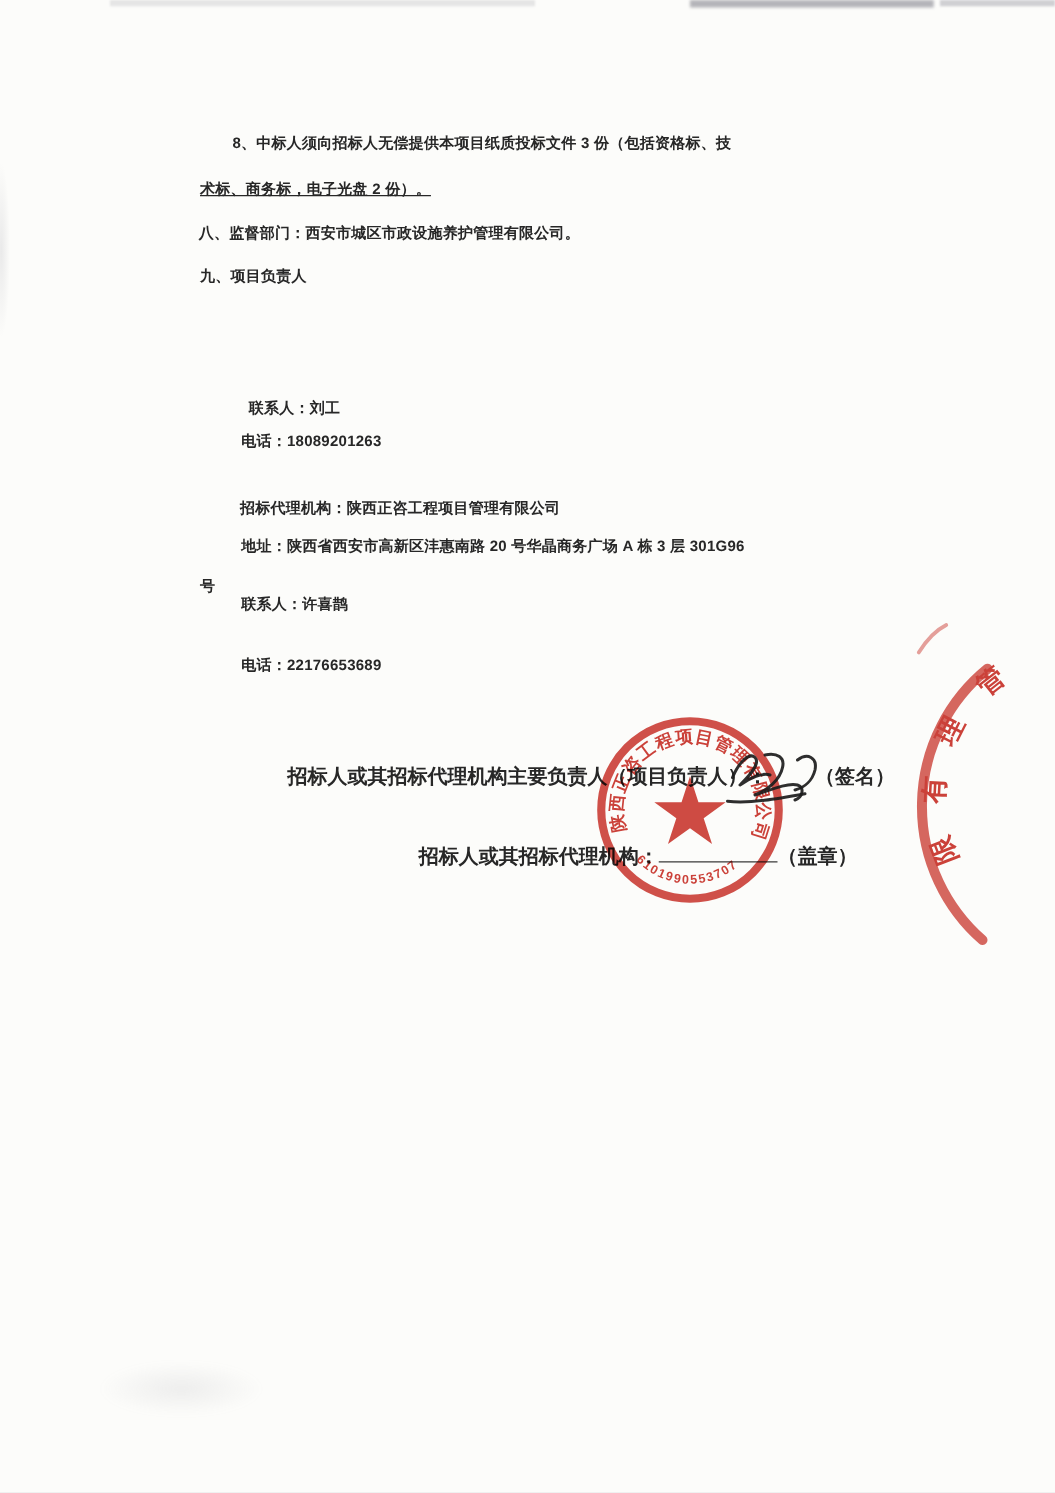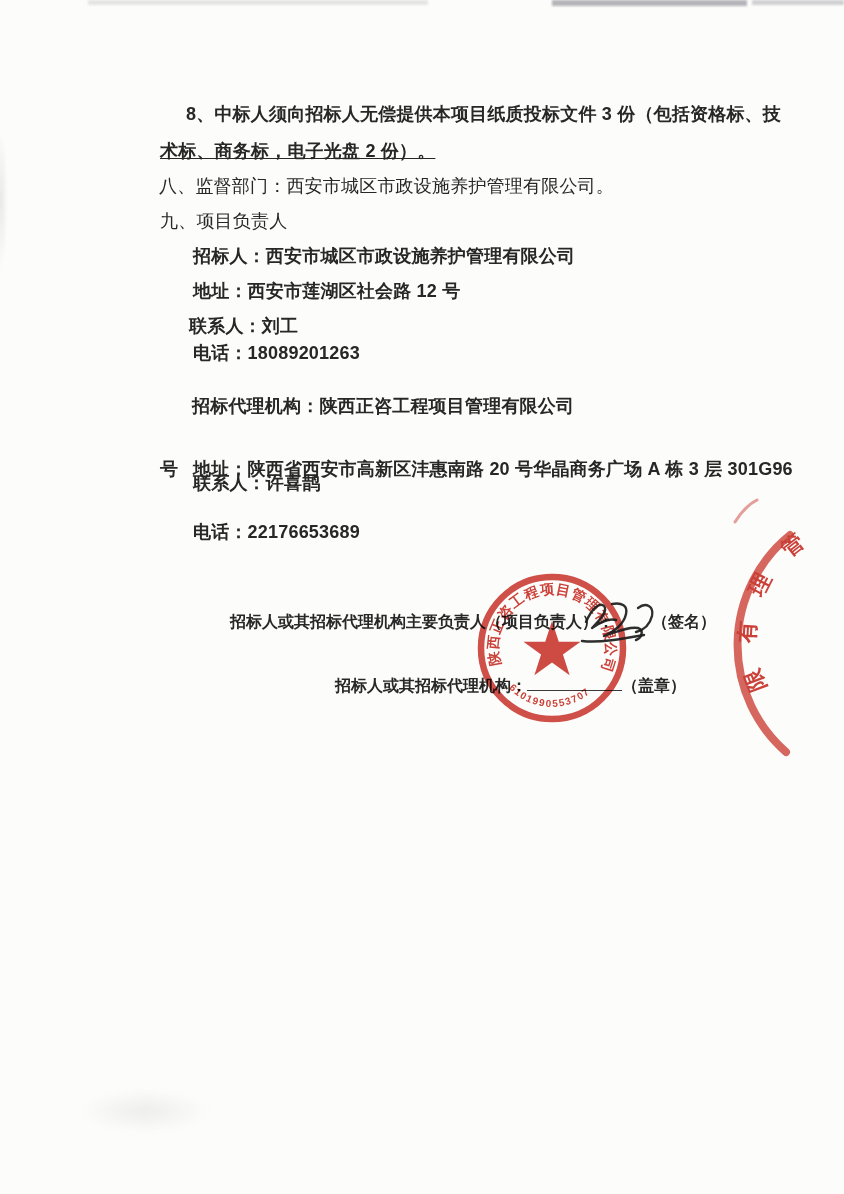"8、中标人须向招标人无偿提供本项目纸质投标文件 3 份（包括资格标、技" .ln { font-size: 18px -> 12px }
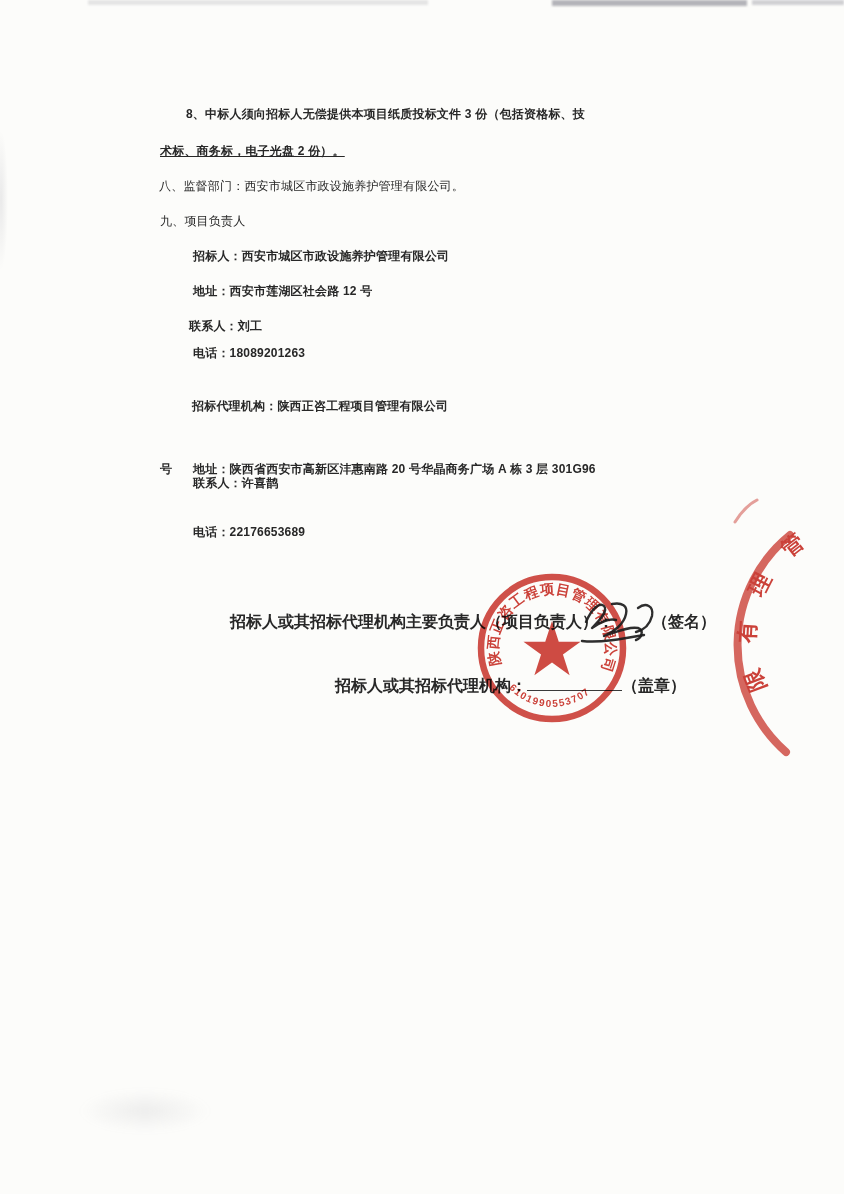"八、监督部门：西安市城区市政设施养护管理有限公司。" .ln.heading { font-weight: 400 -> 700 }
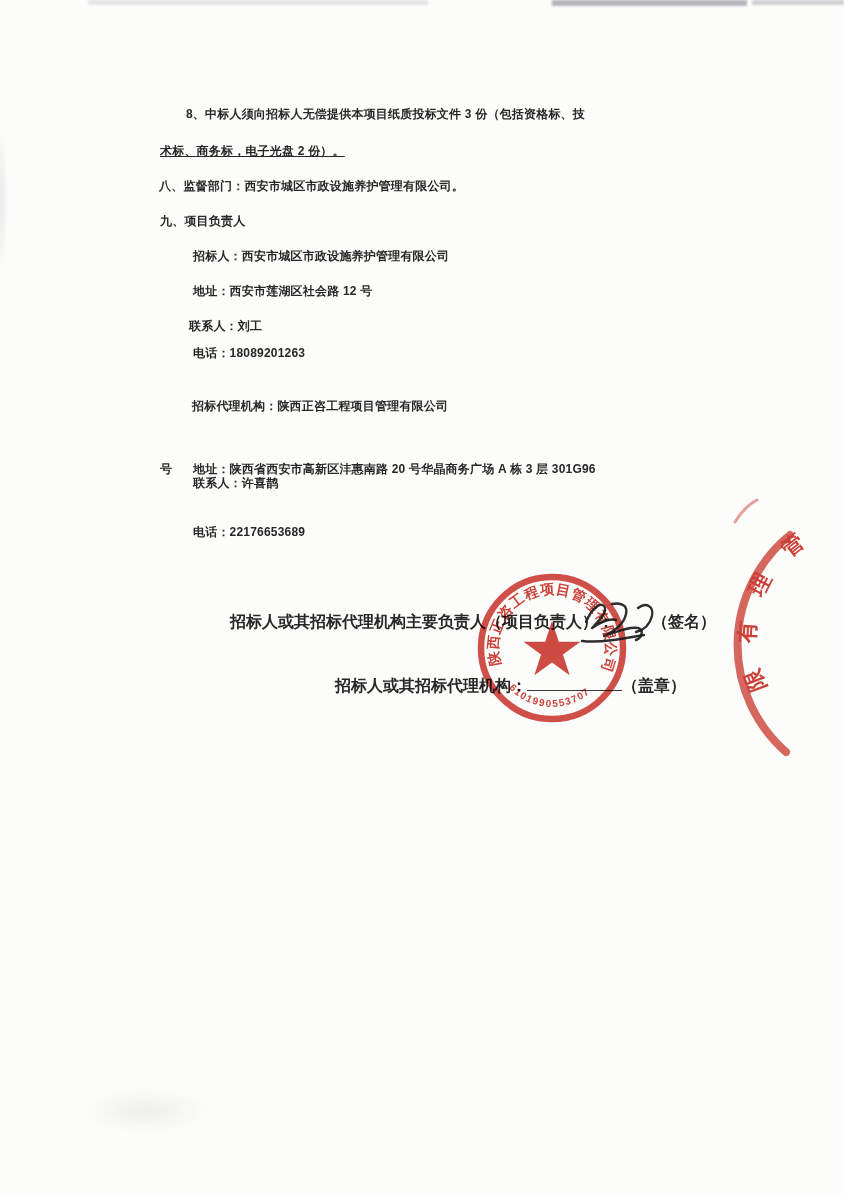"招标人：西安市城区市政设施养护管理有限公司" div.ln { html: <div>招标人：西安市城区市政设施养护管理有限公司</div> -> none }
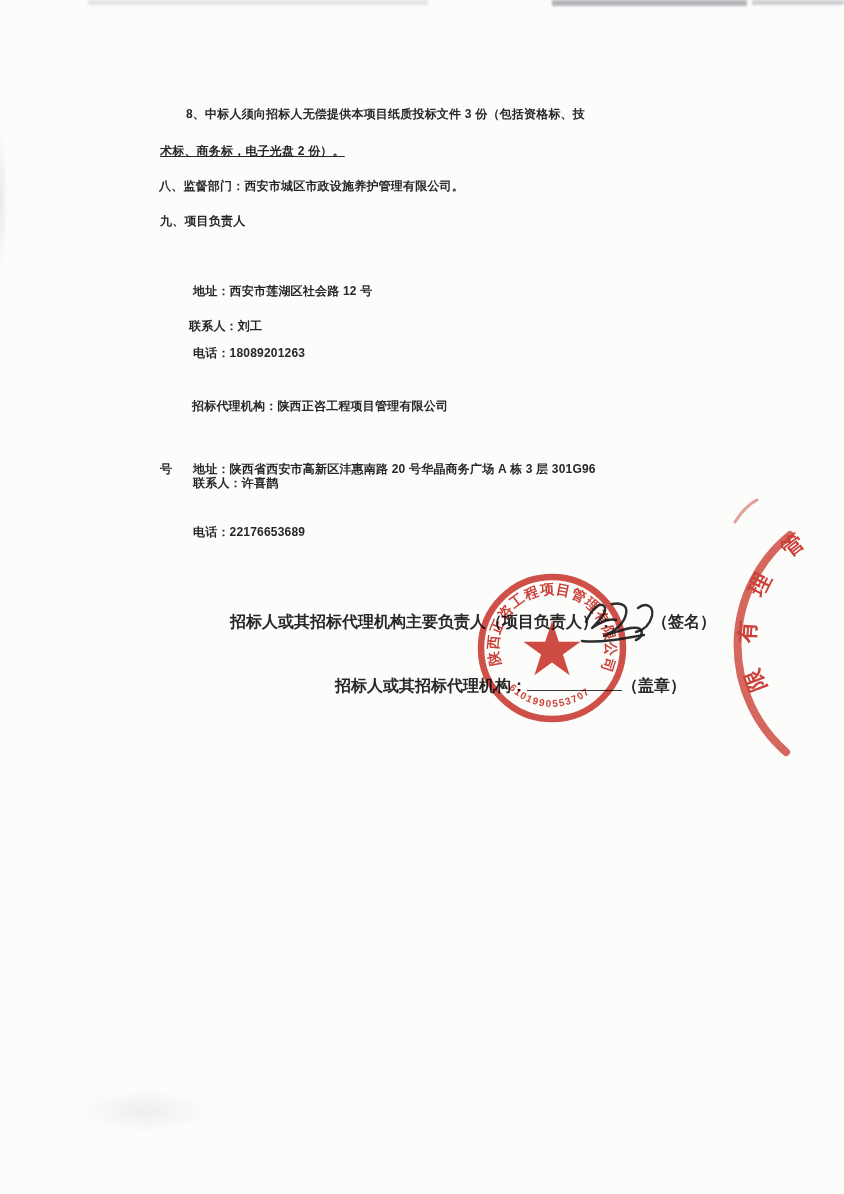"地址：西安市莲湖区社会路 12 号" div.ln { html: <div>地址：西安市莲湖区社会路 12 号</div> -> none }
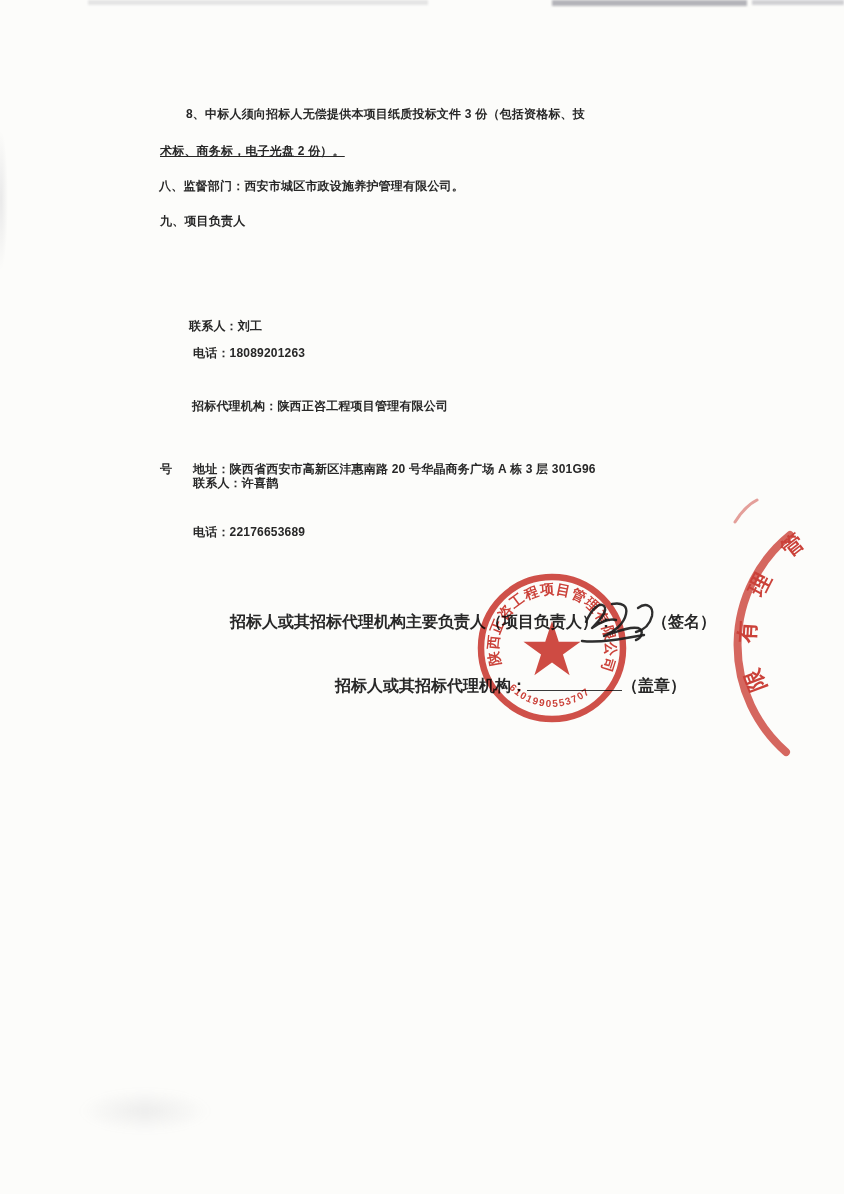"联系人：刘工" div.ln { left: 189px -> 199px }
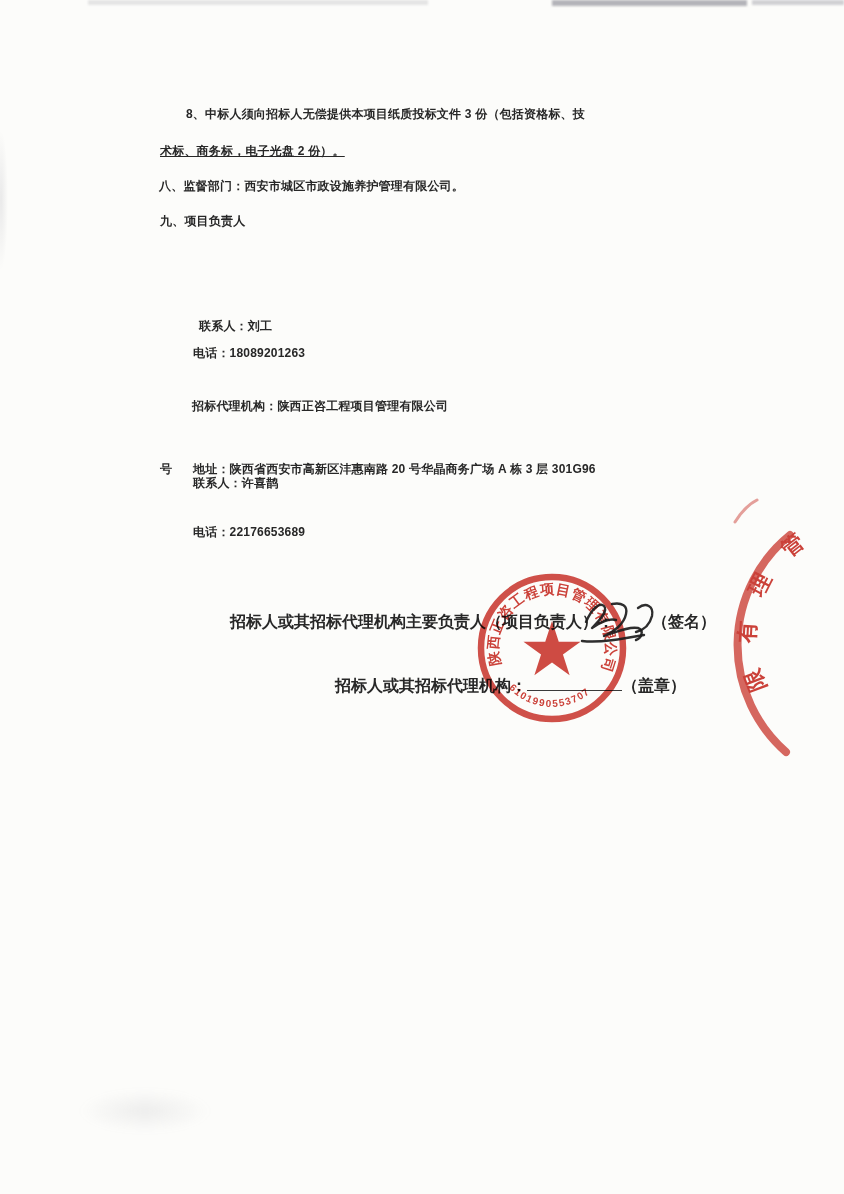"地址：陕西省西安市高新区沣惠南路 20 号华晶商务广场 A 栋" div.ln { margin-top: 32px -> none }
